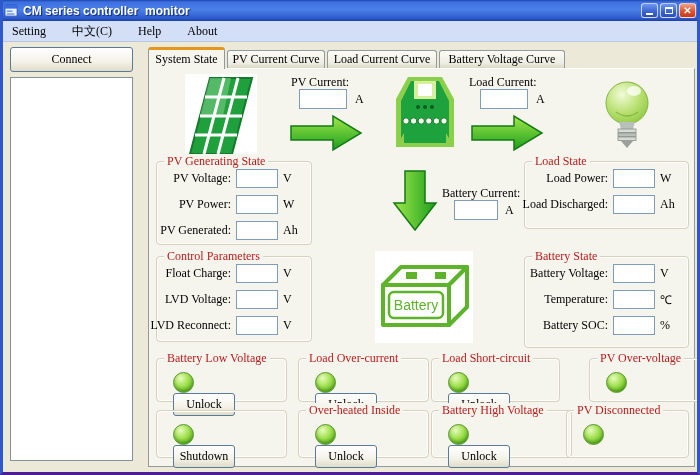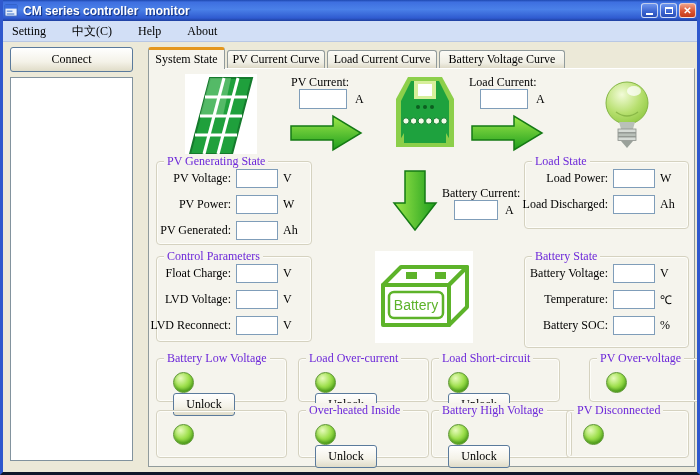"CM series controller monitor" .window { border-bottom: 3px solid #0f172a -> 3px solid #4c1d95 }
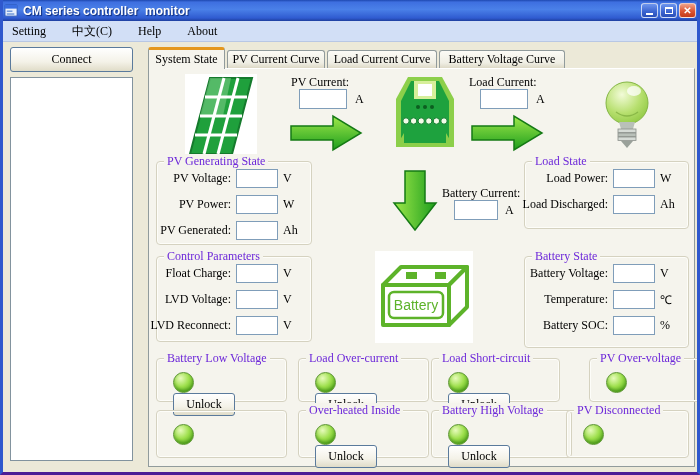"PV Generating State" .gtitle { color: #6d28d9 -> #b91c1c }
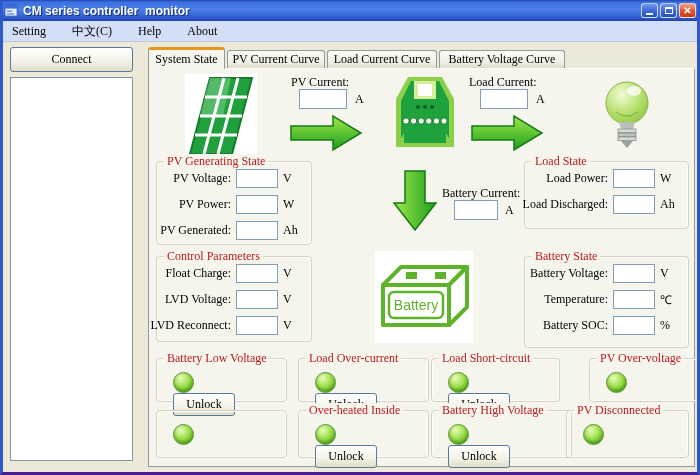"Shutdown" button.btn { html: none -> <button>Shutdown</button> }
